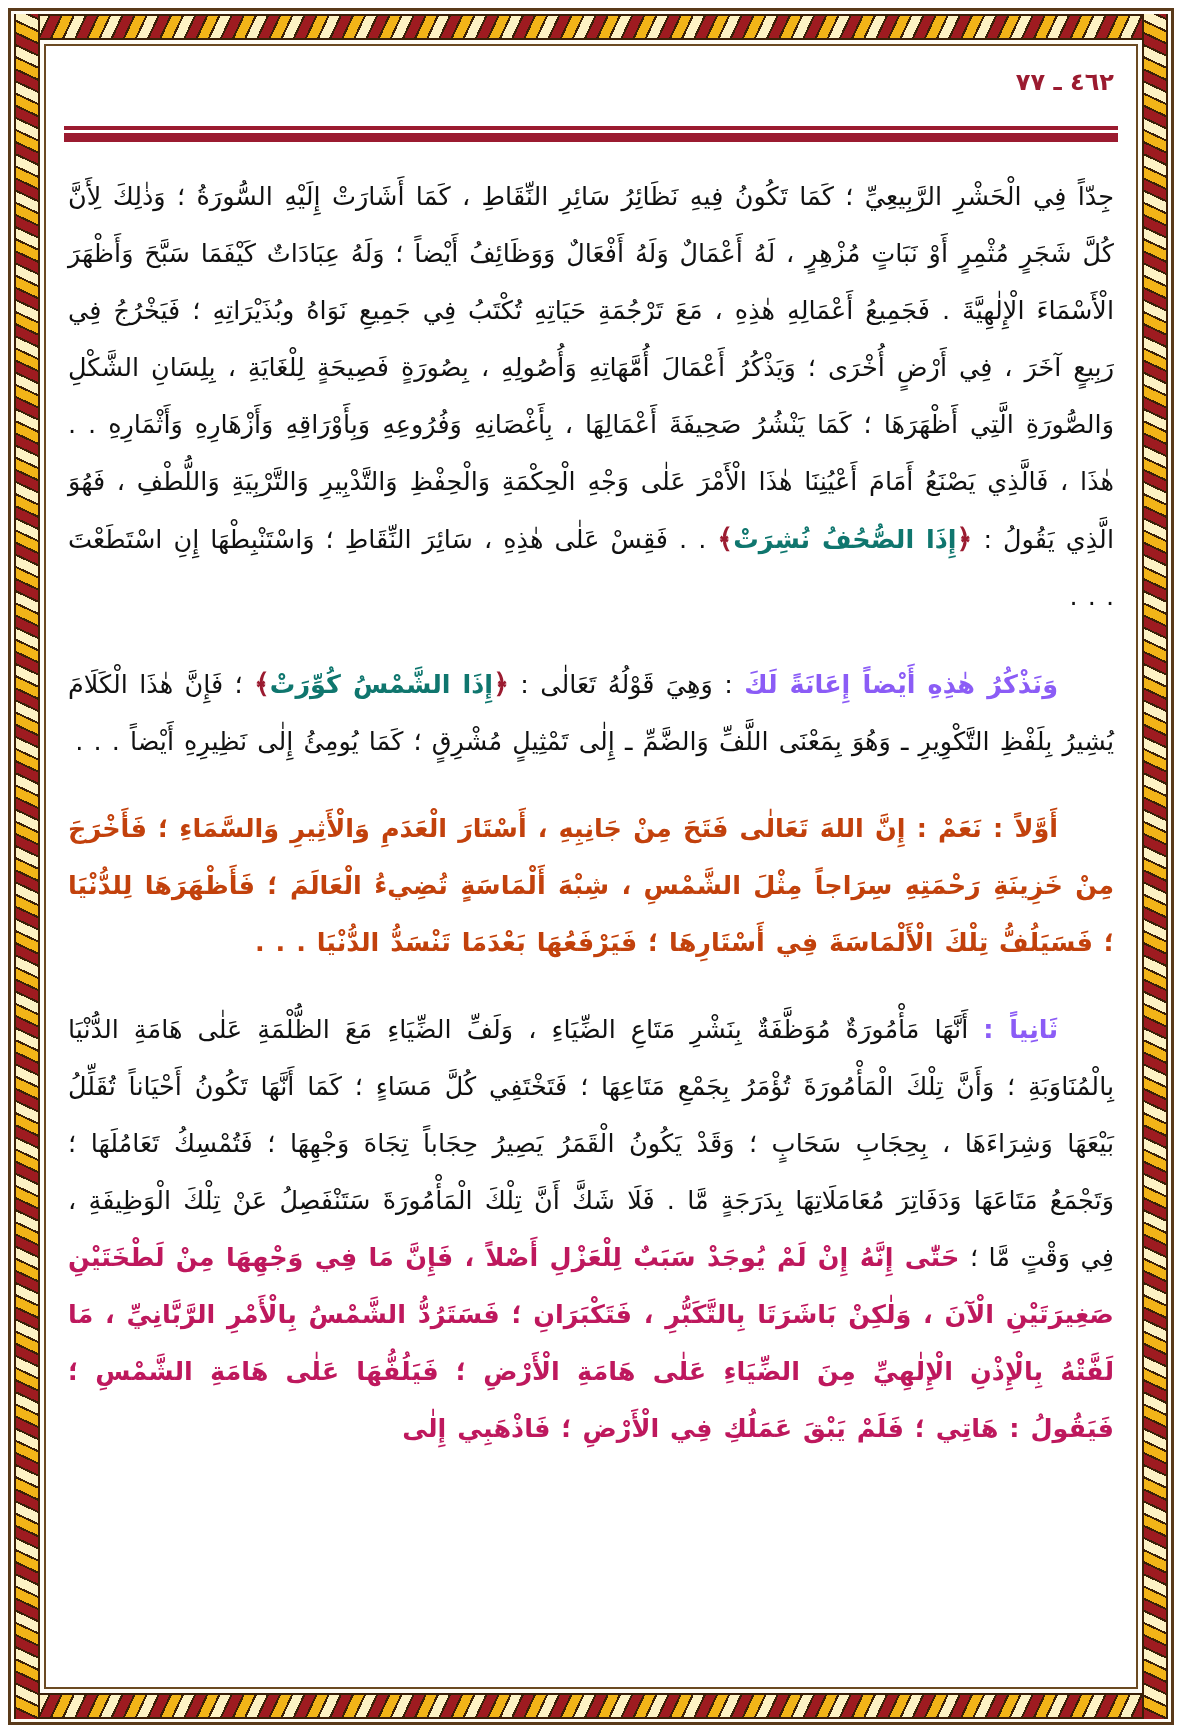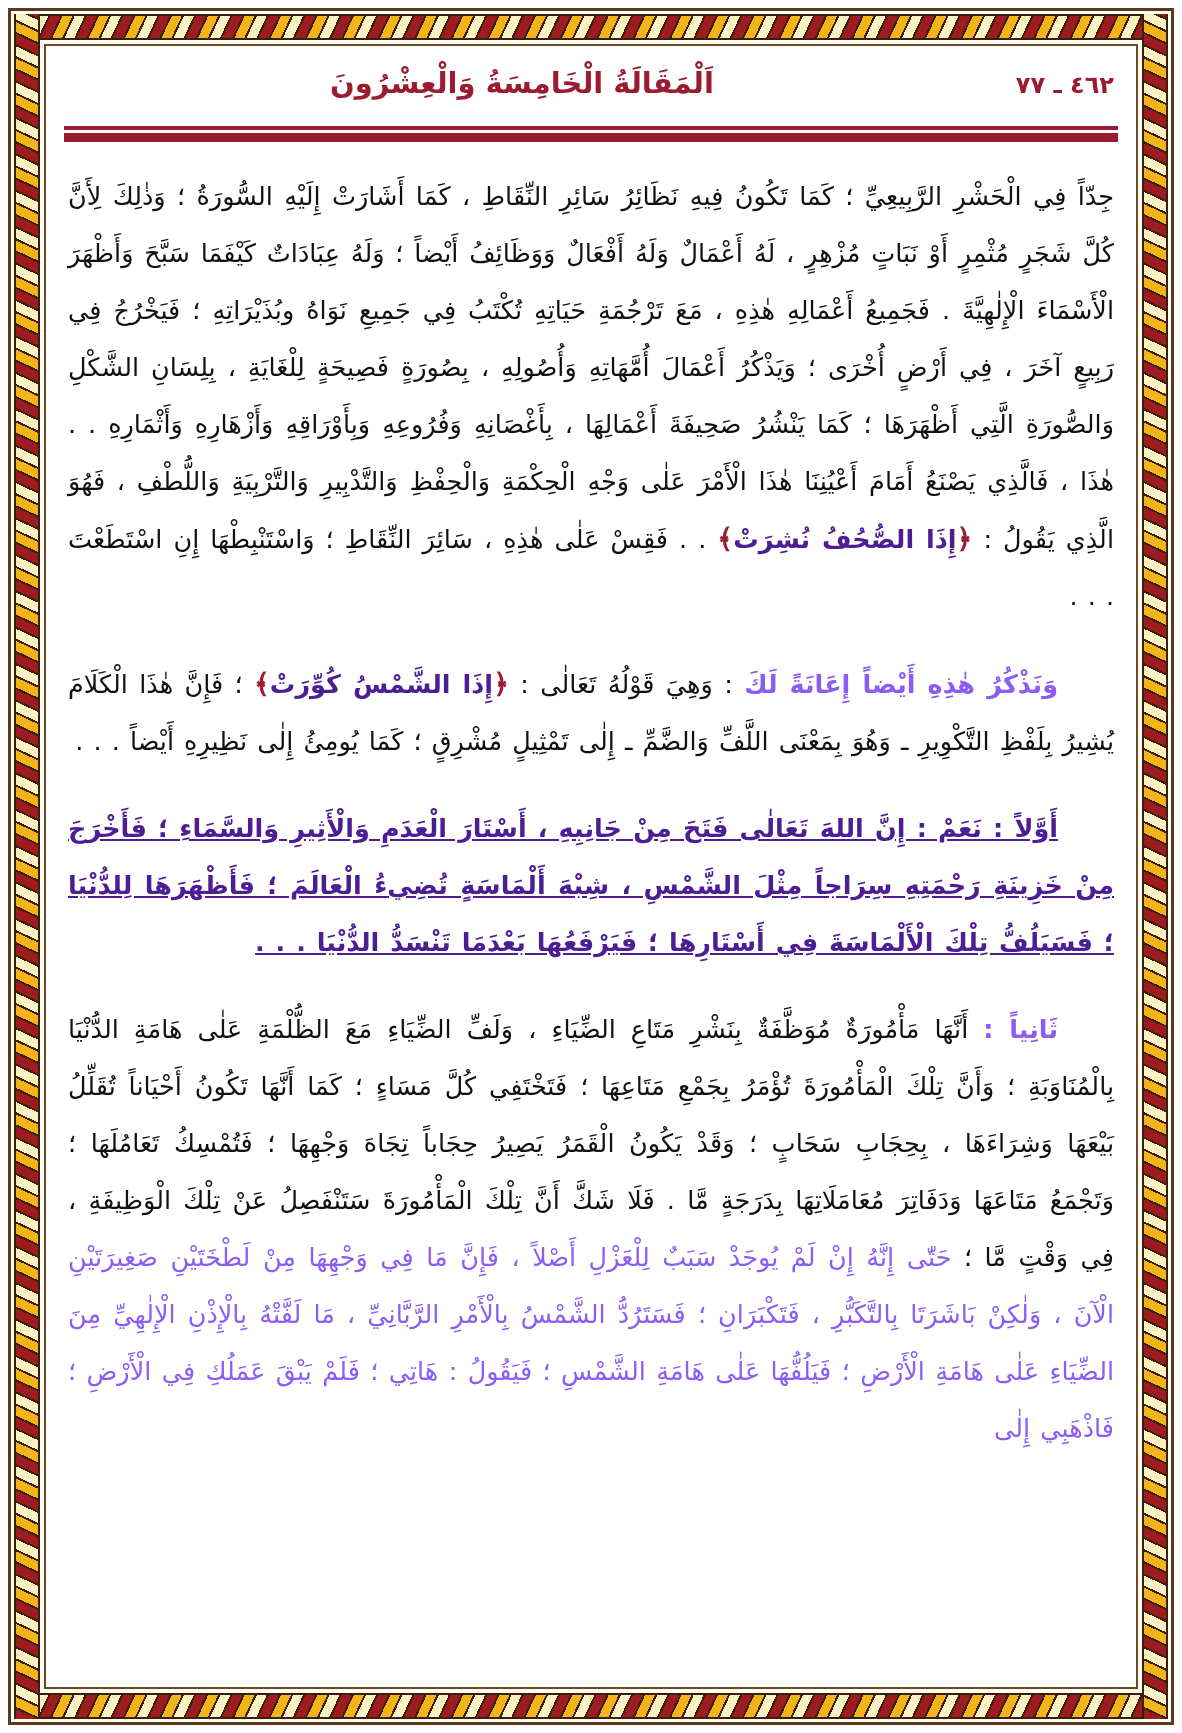"اَلْمَقَالَةُ الْخَامِسَةُ" div.header-title { html: <div>اَلْمَقَالَةُ الْخَامِسَةُ وَالْعِشْرُونَ</div> -> none }
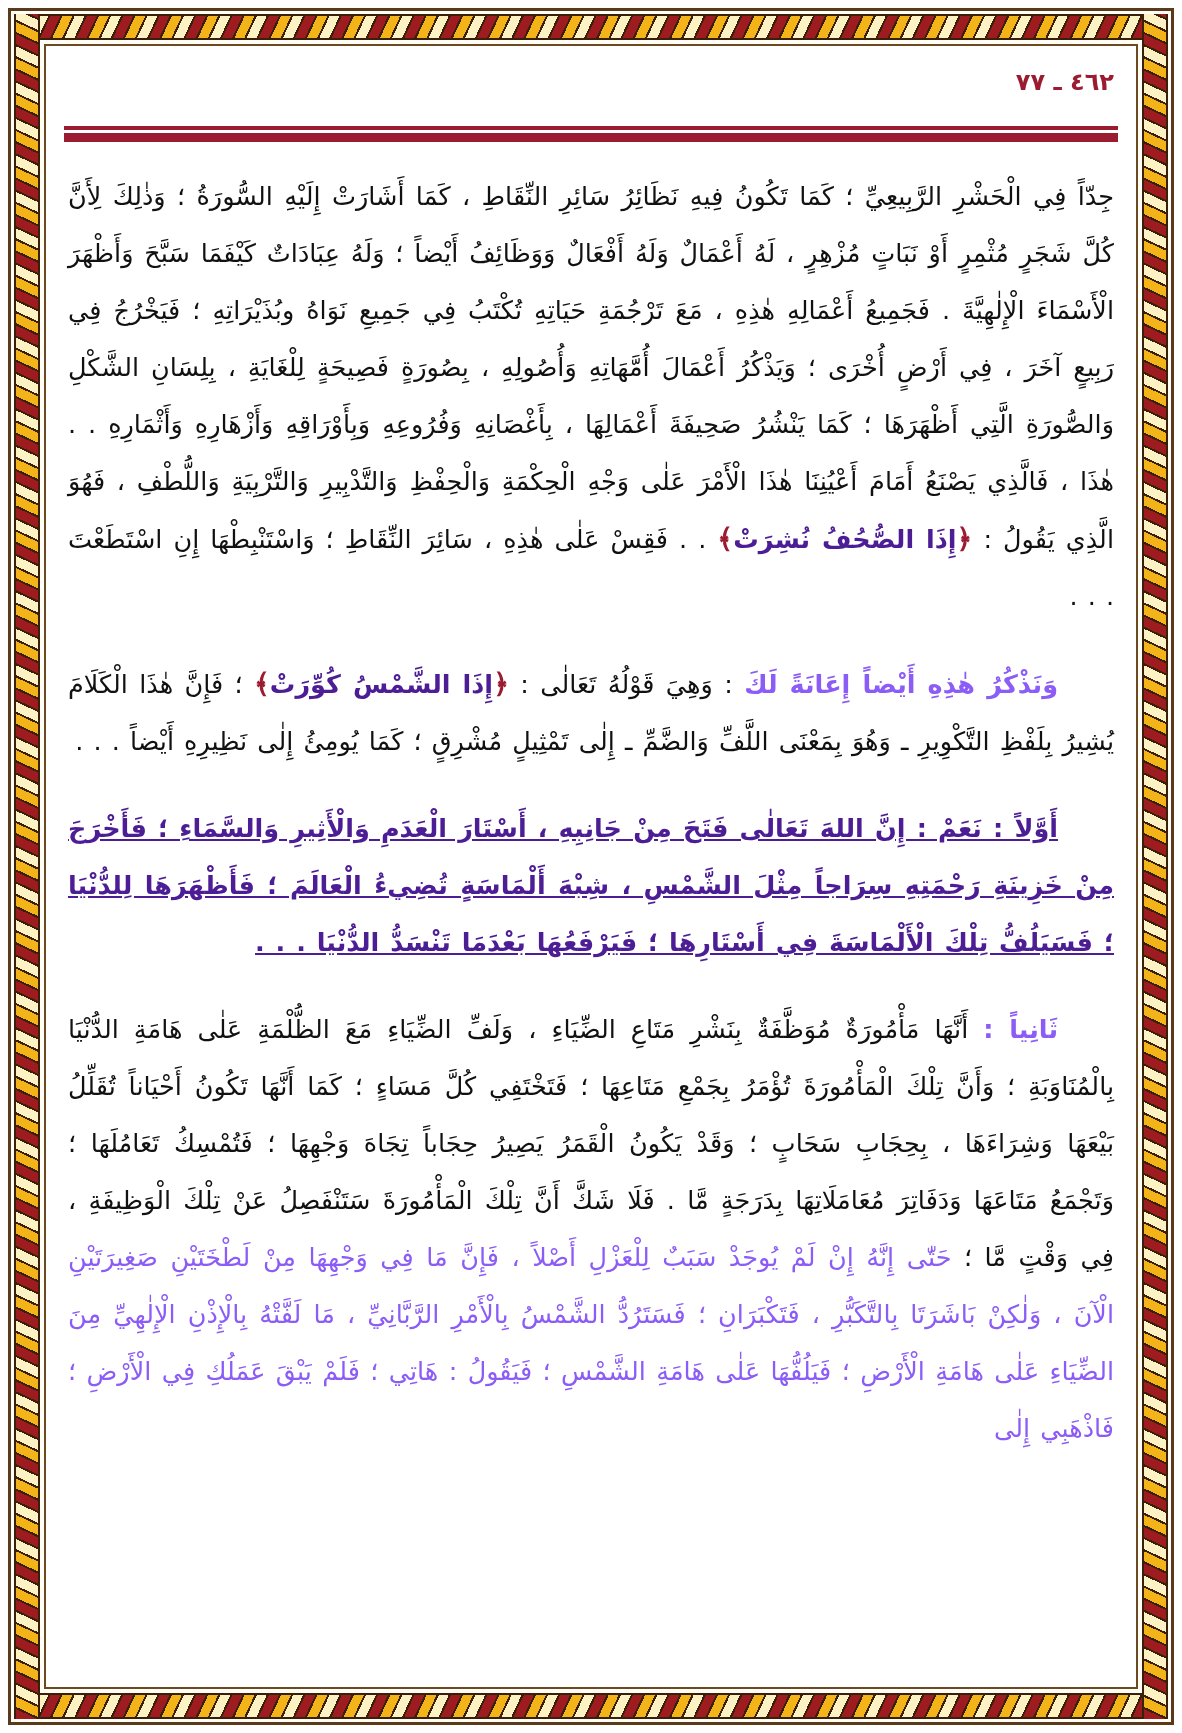"إِذَا الصُّحُفُ نُشِرَتْ" .blue { color: #4c1d95 -> #0f766e }
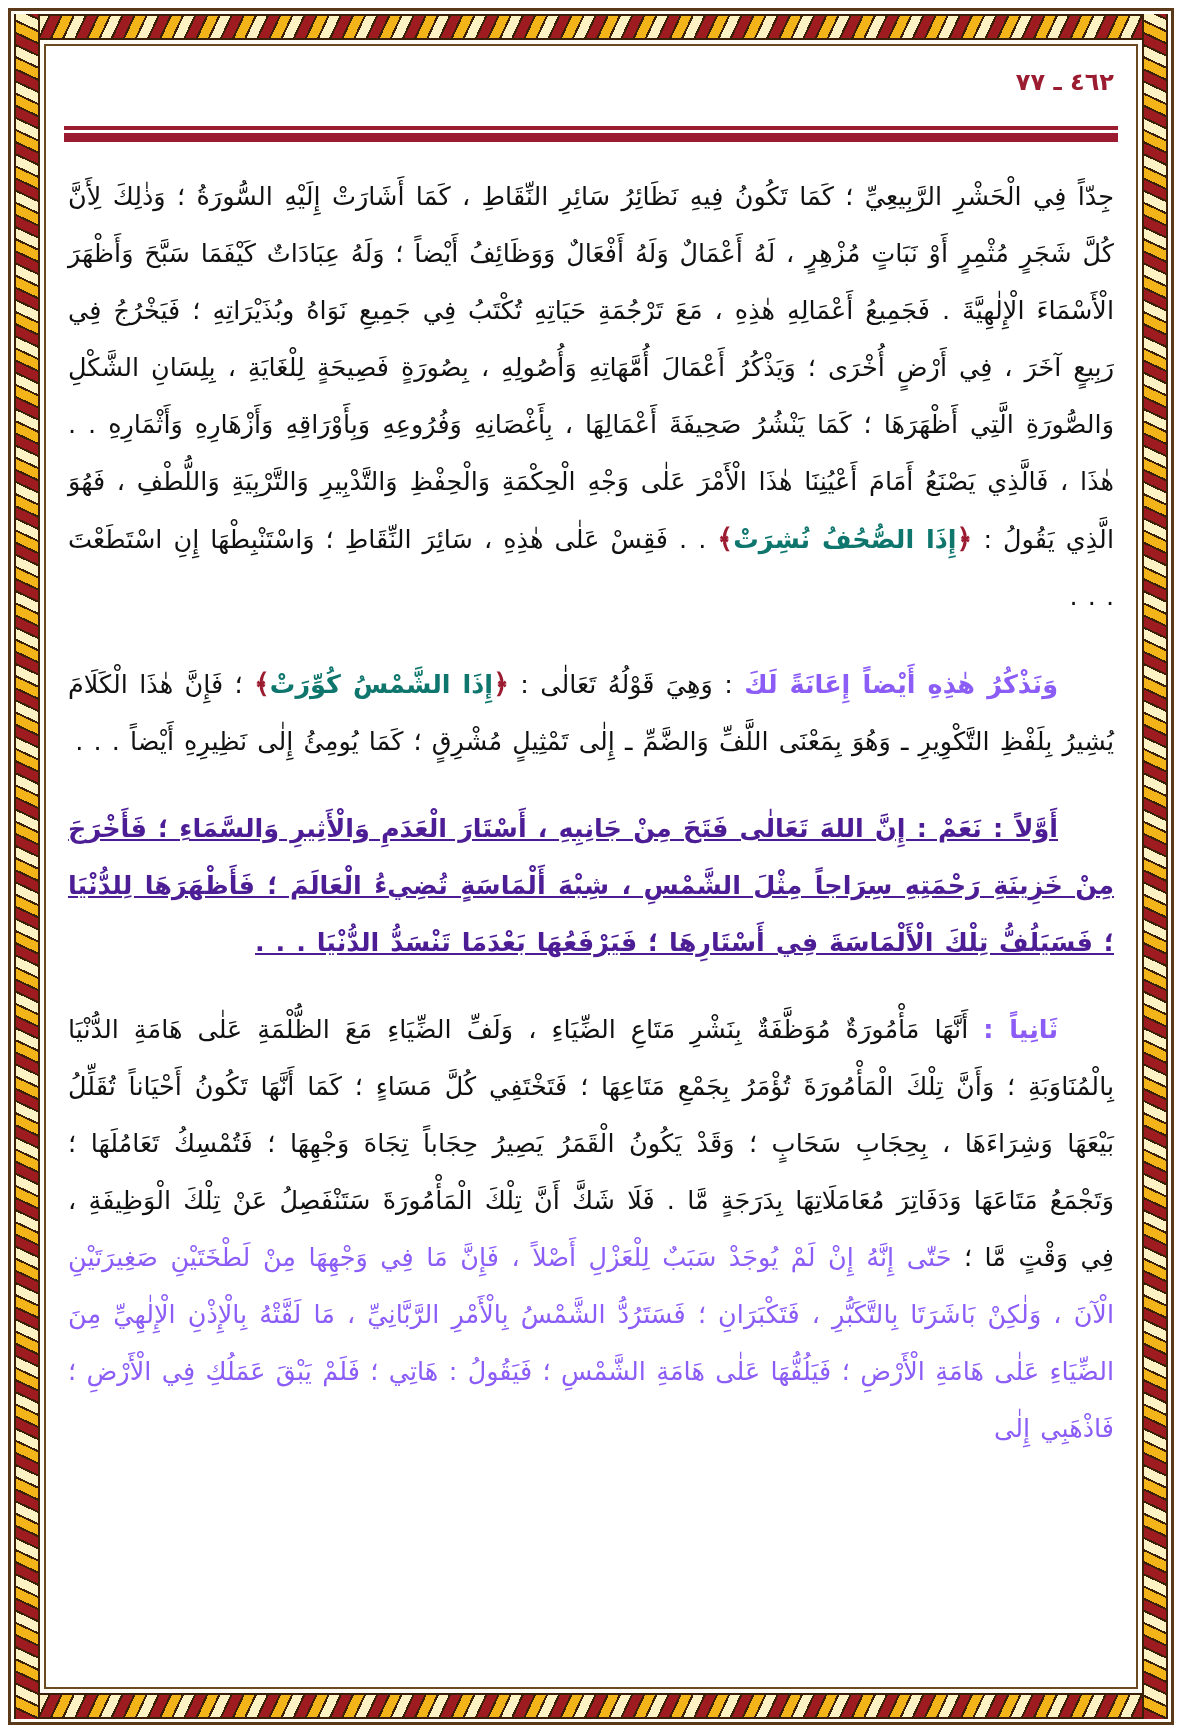"أَوَّلاً : نَعَمْ : إِنَّ" p.para.all-red { color: #4c1d95 -> #c2410c; text-decoration: underline -> none }
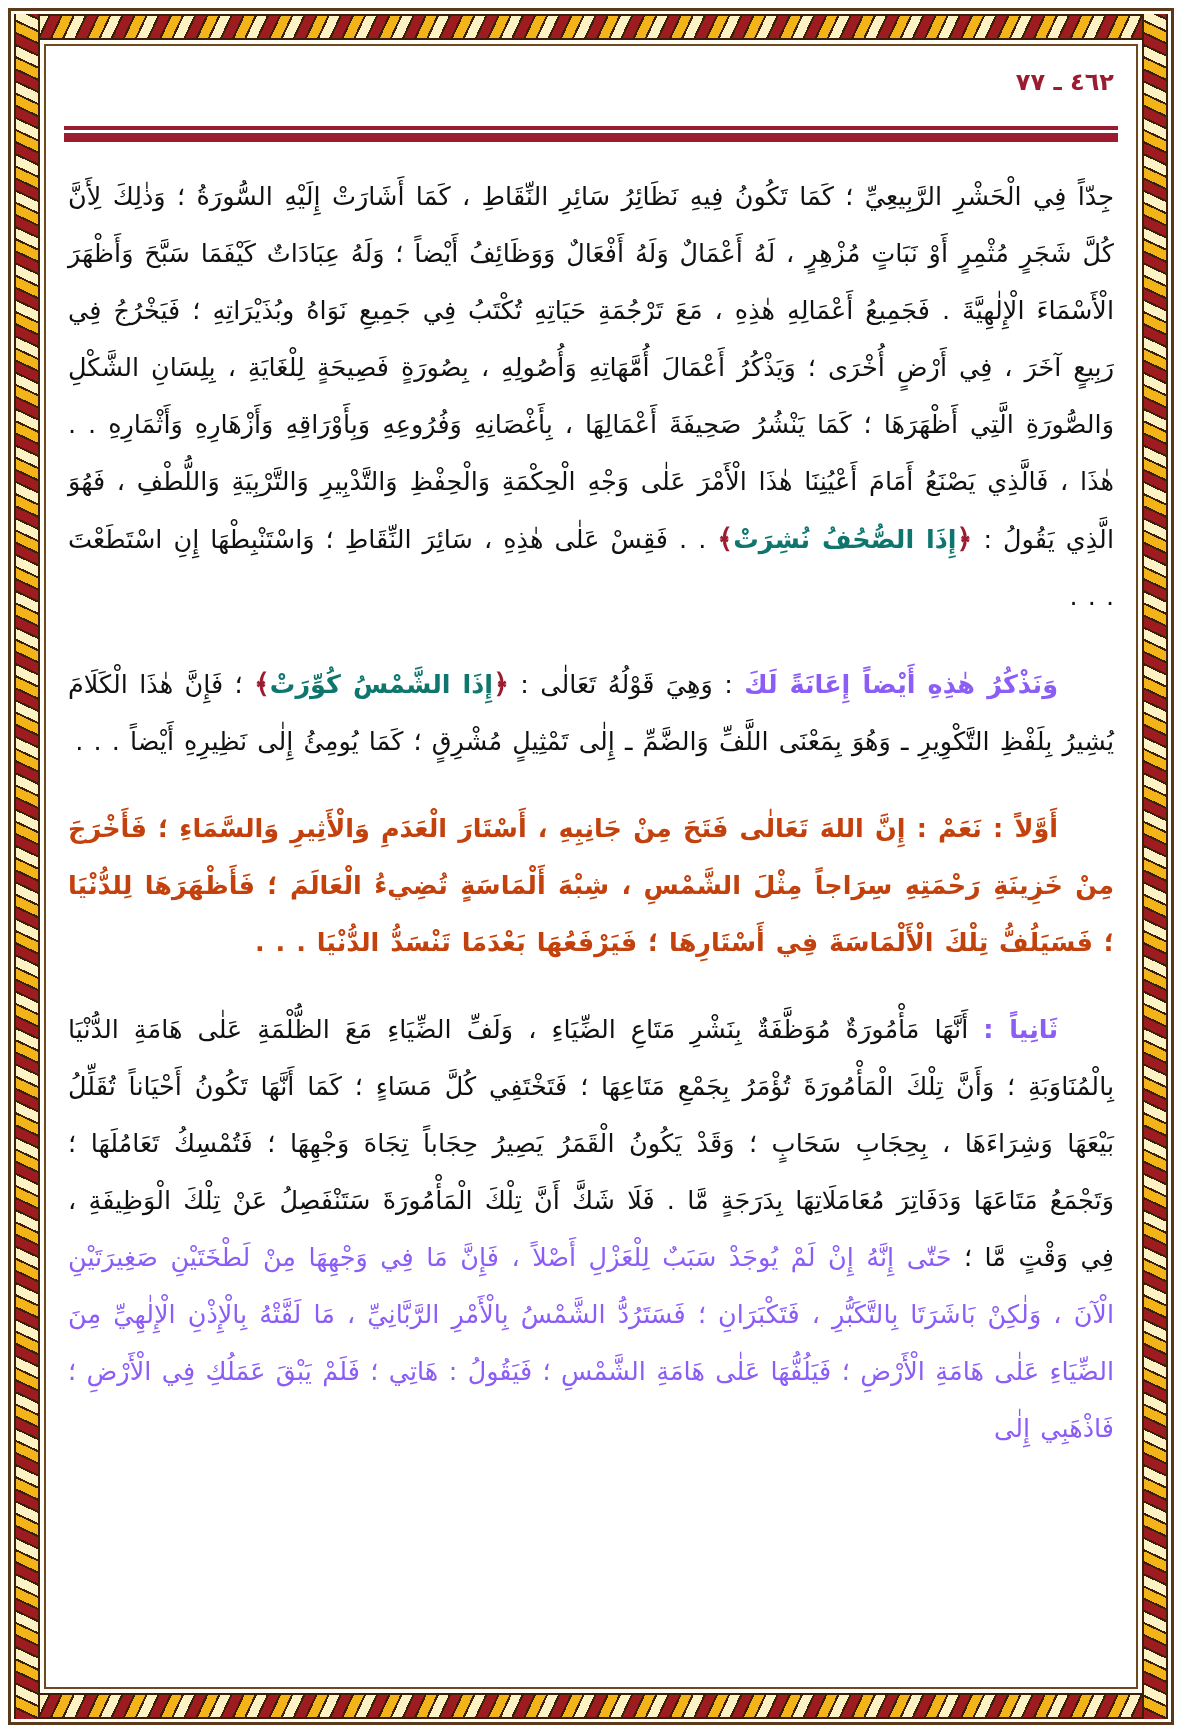"حَتّٰى إِنَّهُ إِنْ لَمْ يُوجَدْ" .red-in { color: #8b5cf6 -> #be185d; font-weight: normal -> bold }
